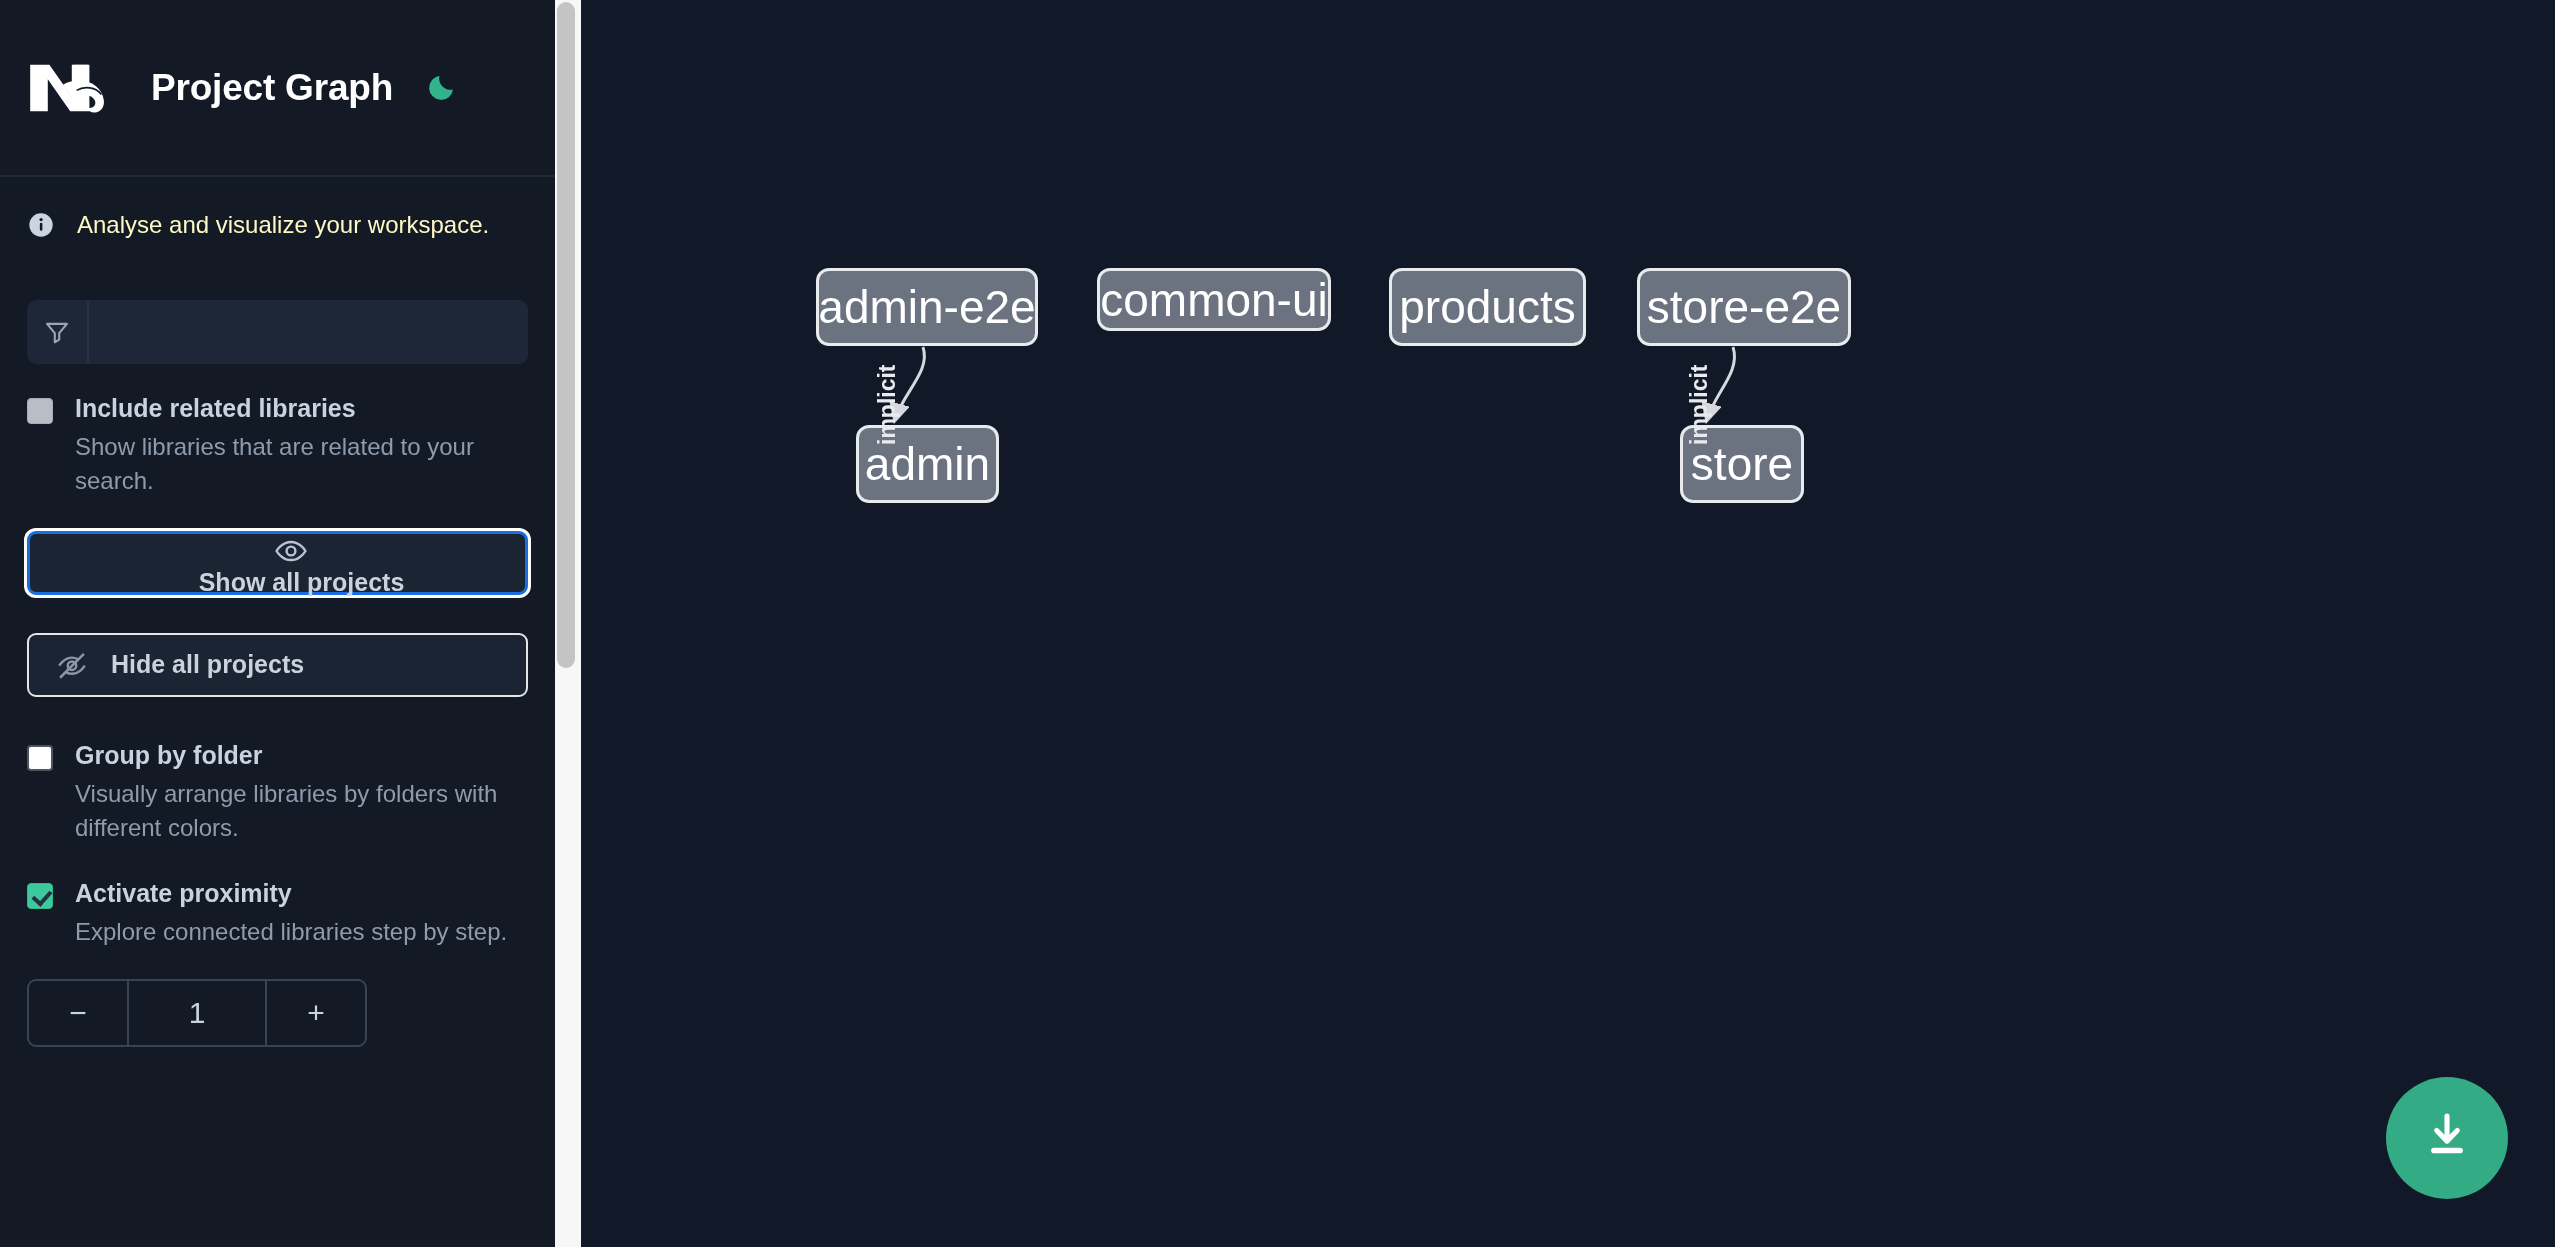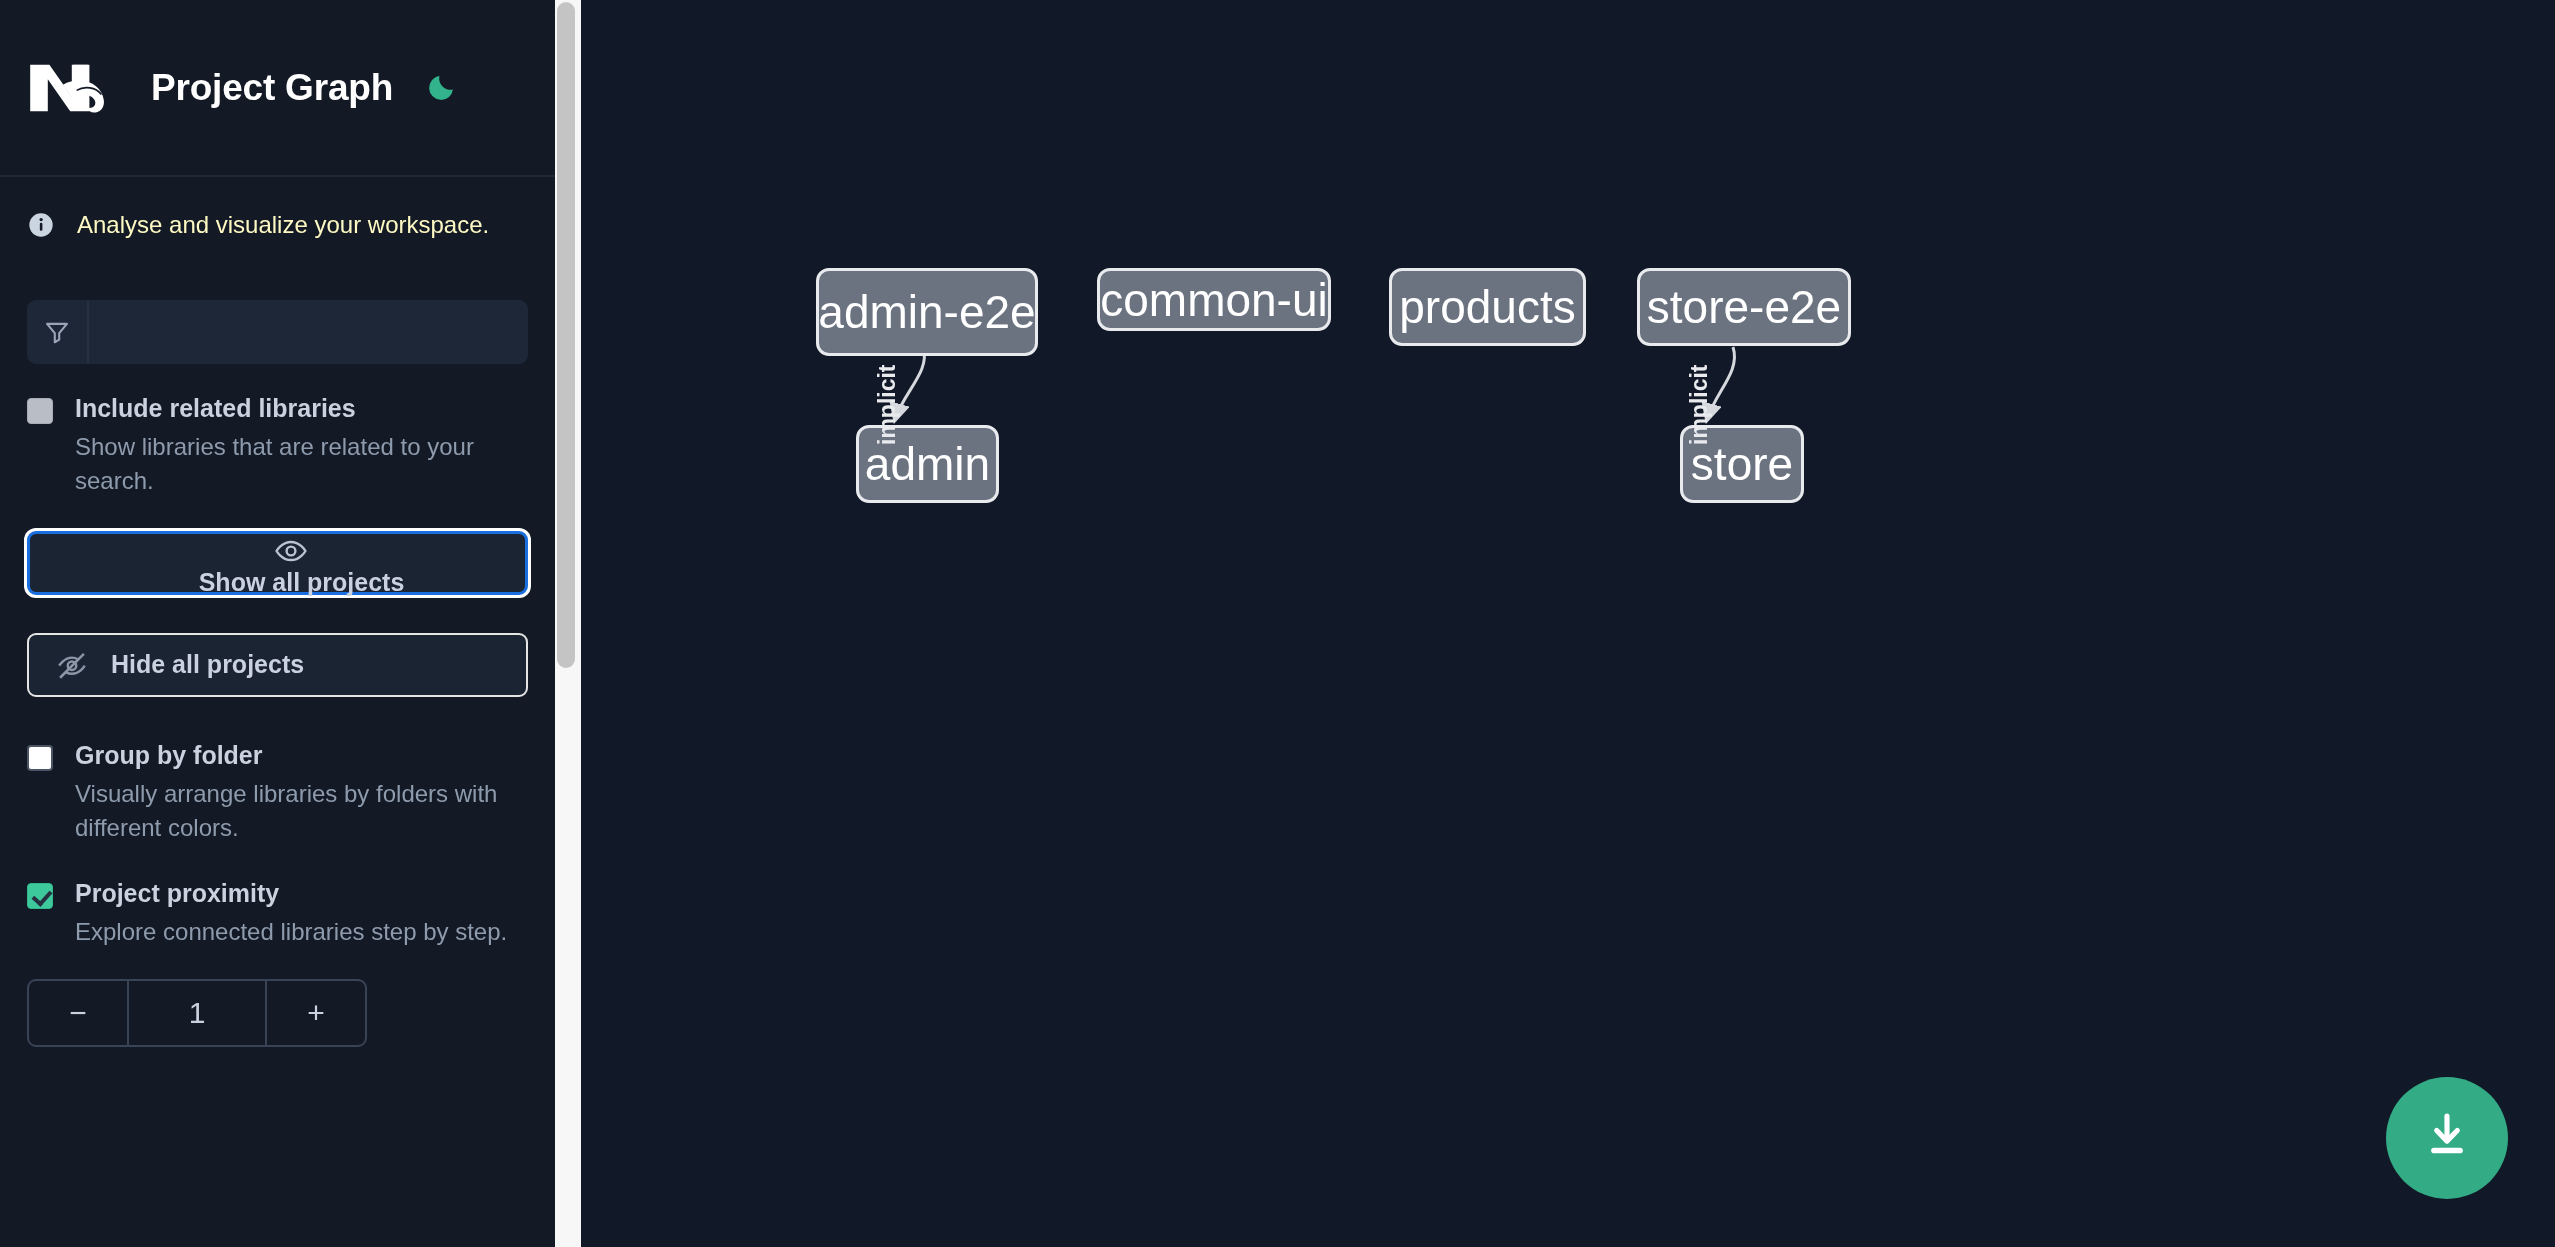"admin-e2e" div.node { height: 88px -> 78px }
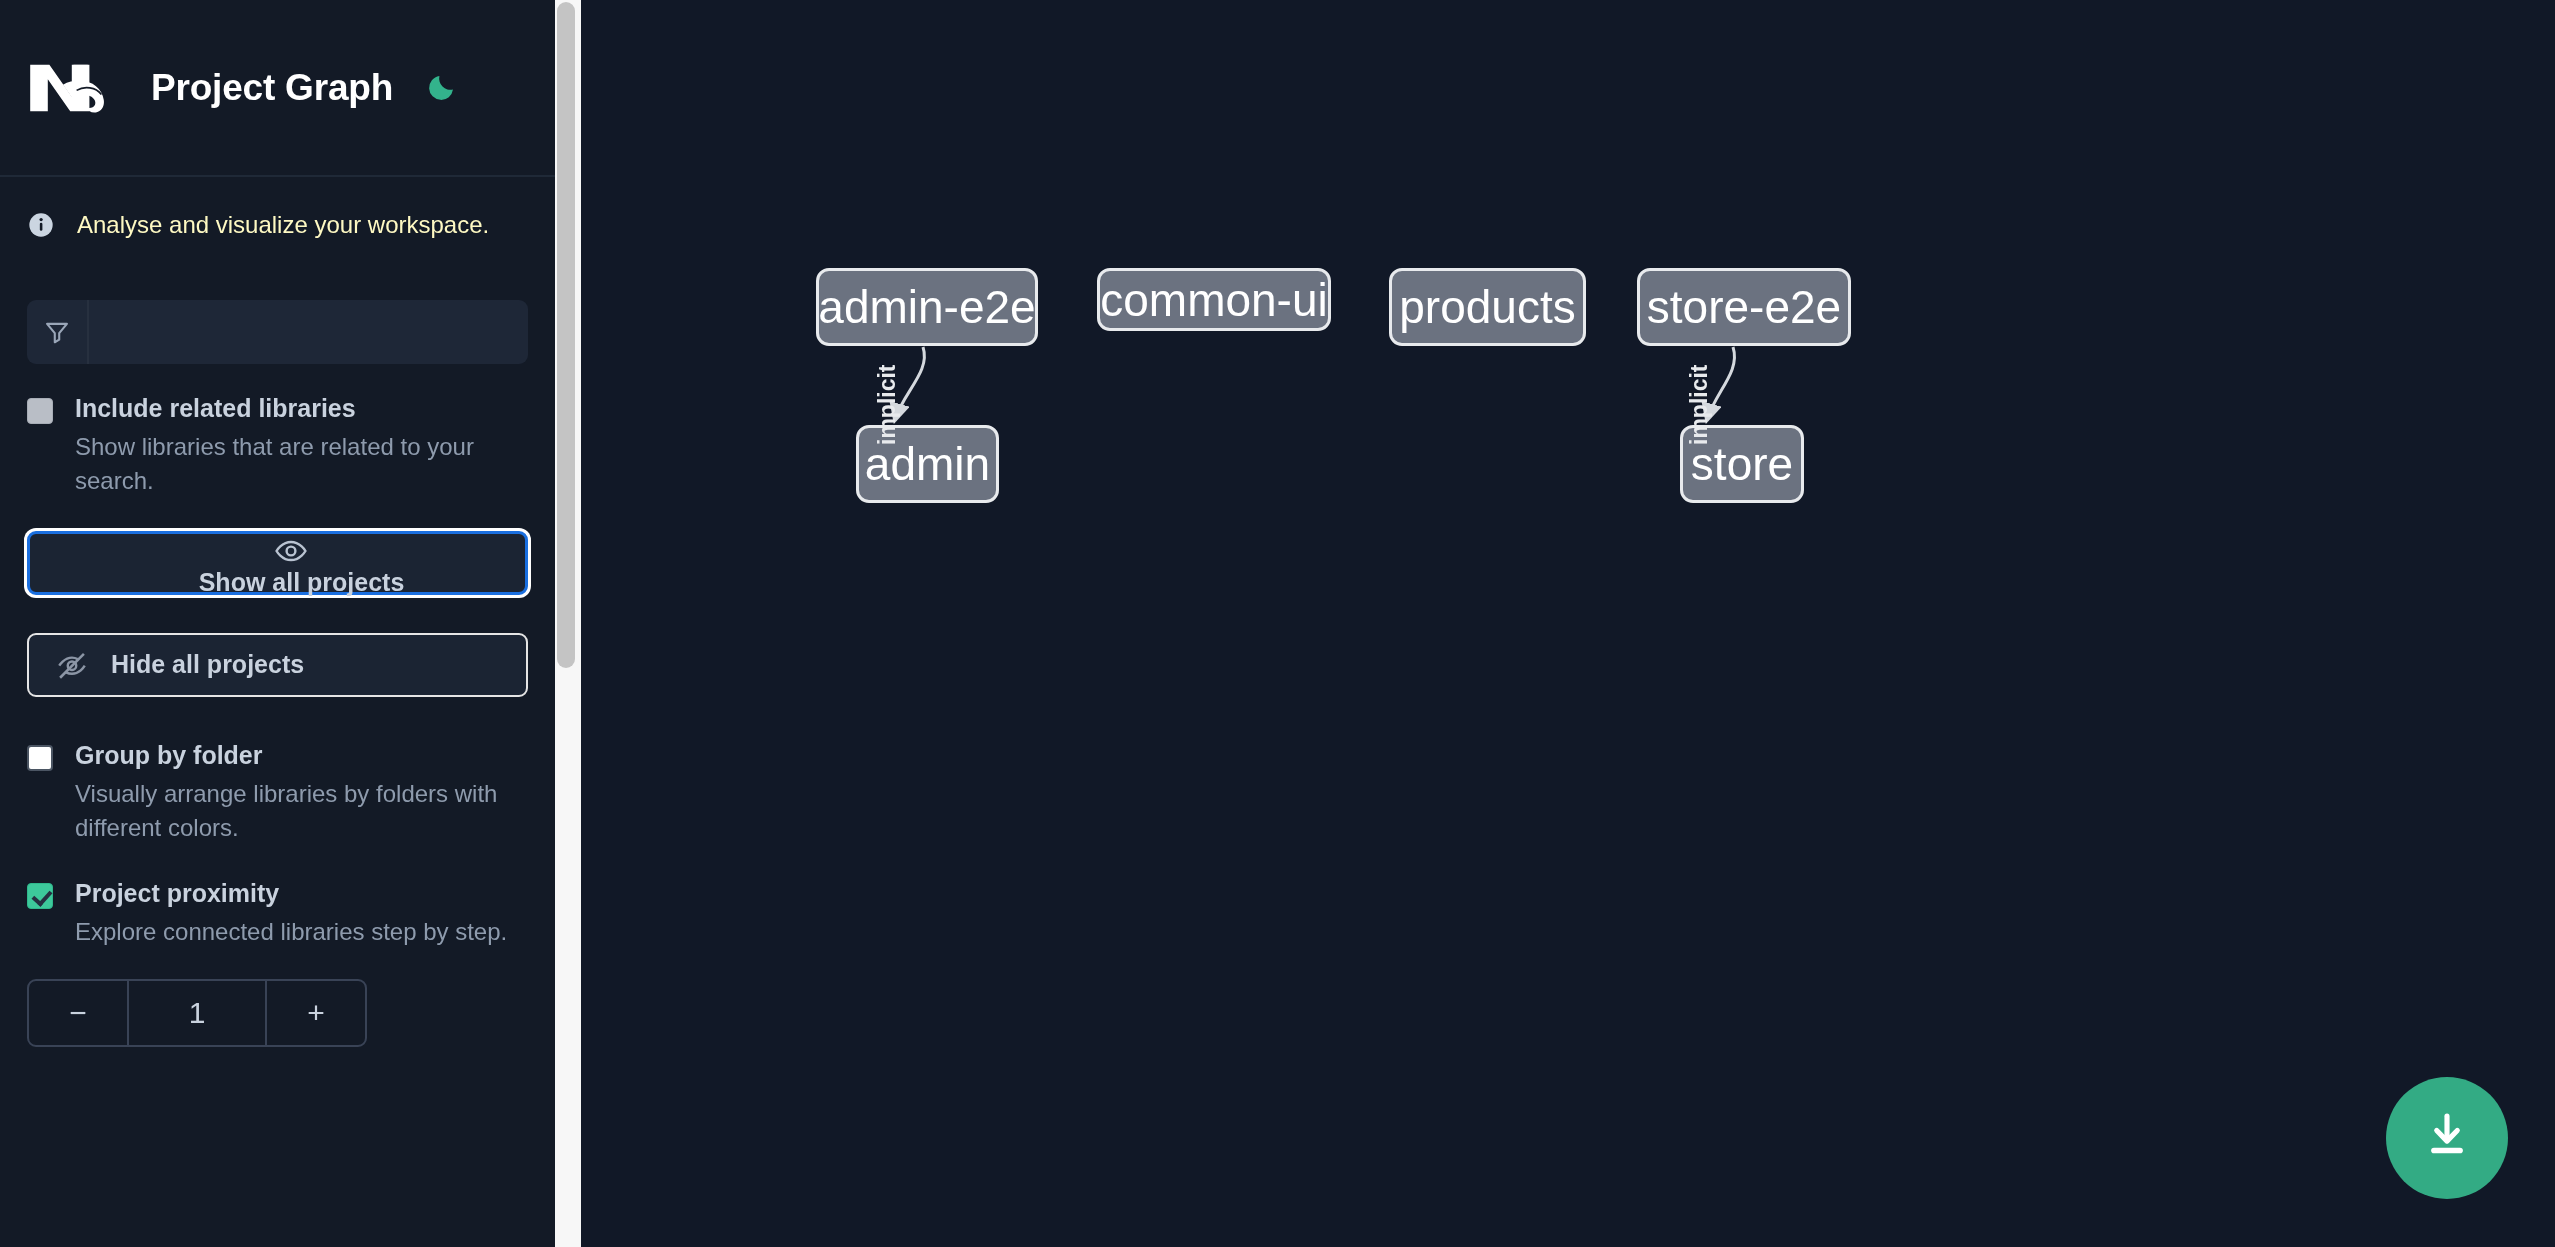"Project proximity" span.chk-label { text: Project -> Activate }
